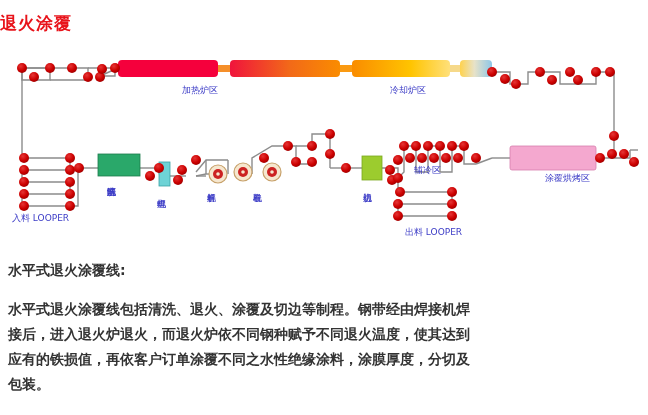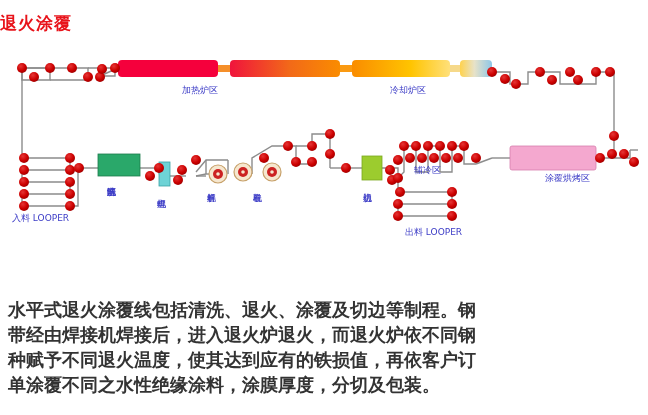"水平式退火涂覆线:" div { html: none -> <div>水平式退火涂覆线:</div> }
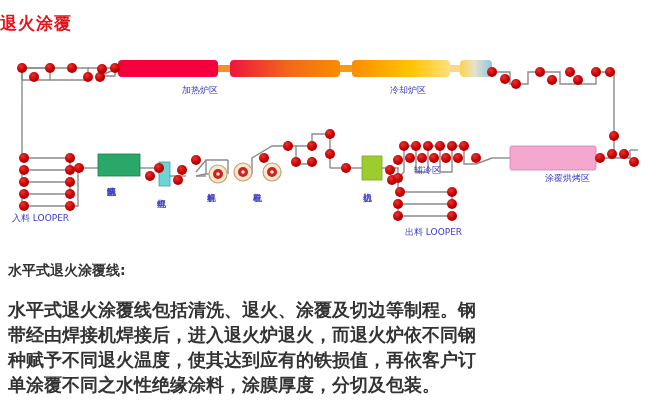"水平式退火涂覆线包括清洗、退火、涂覆及切边等制程。钢带经由焊接机焊接后，进入退火" #bodytext { font-size: 18px -> 14px }
